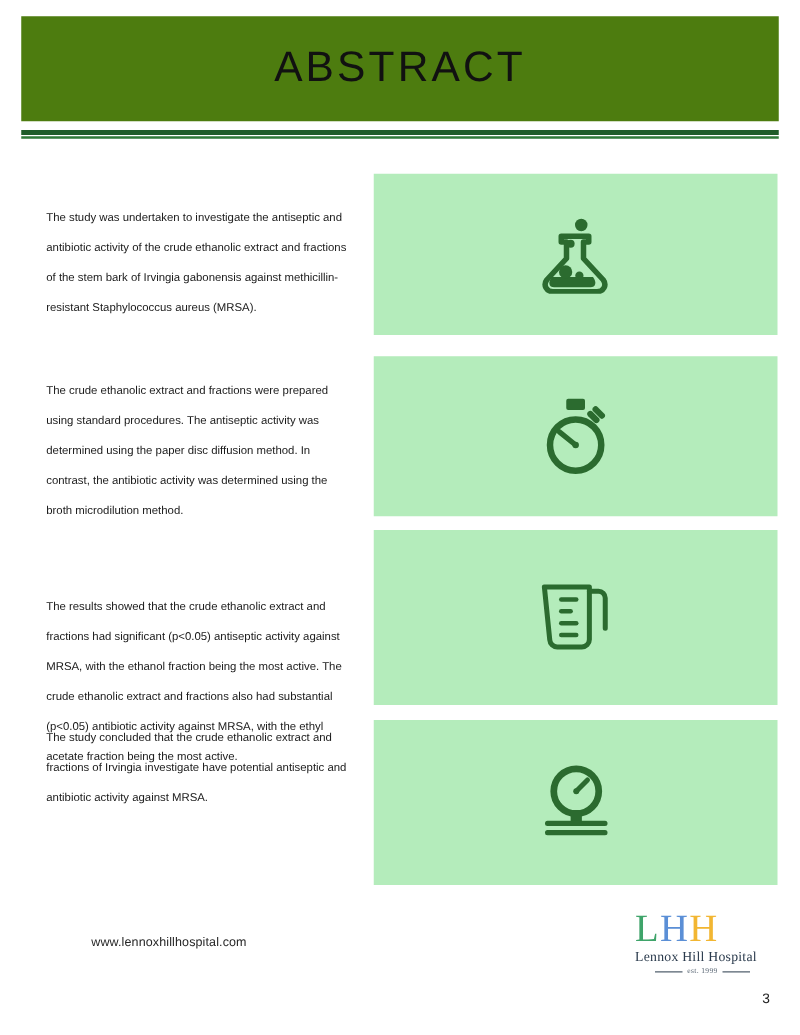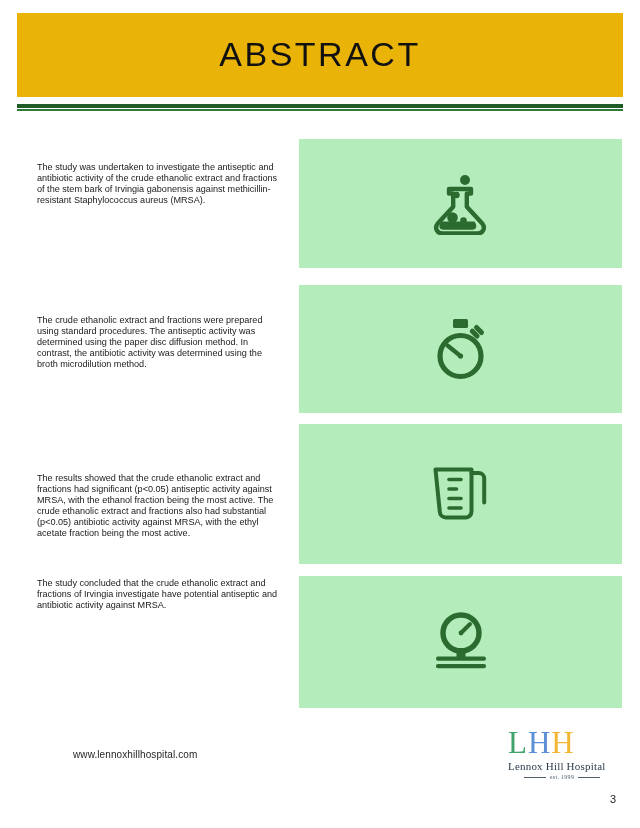"ABSTRACT" .header-band { background: #eab308 -> #4d7c0f }
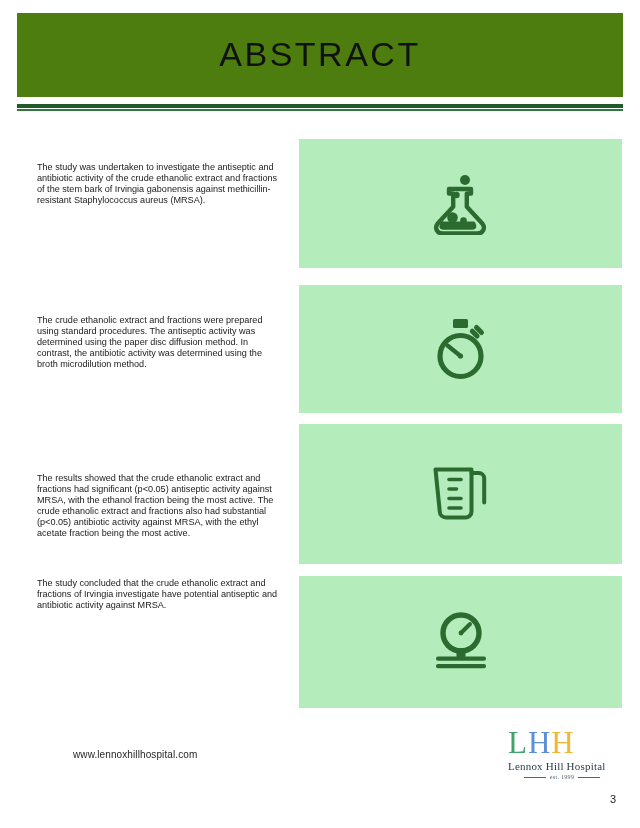"The study was undertaken to" .row-text { line-height: 11px -> 24px }
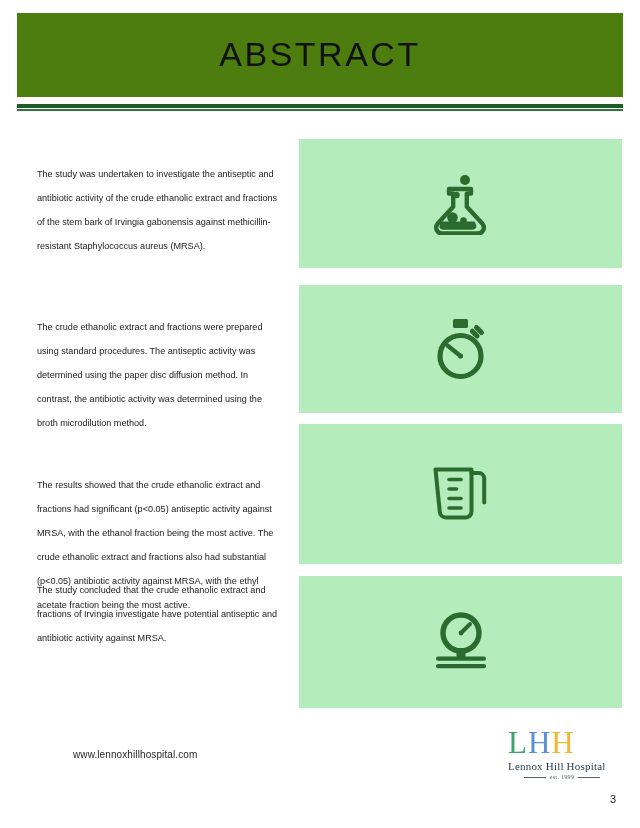"The crude ethanolic extract and" #row2 .row-text { top: 315px -> 300px }
